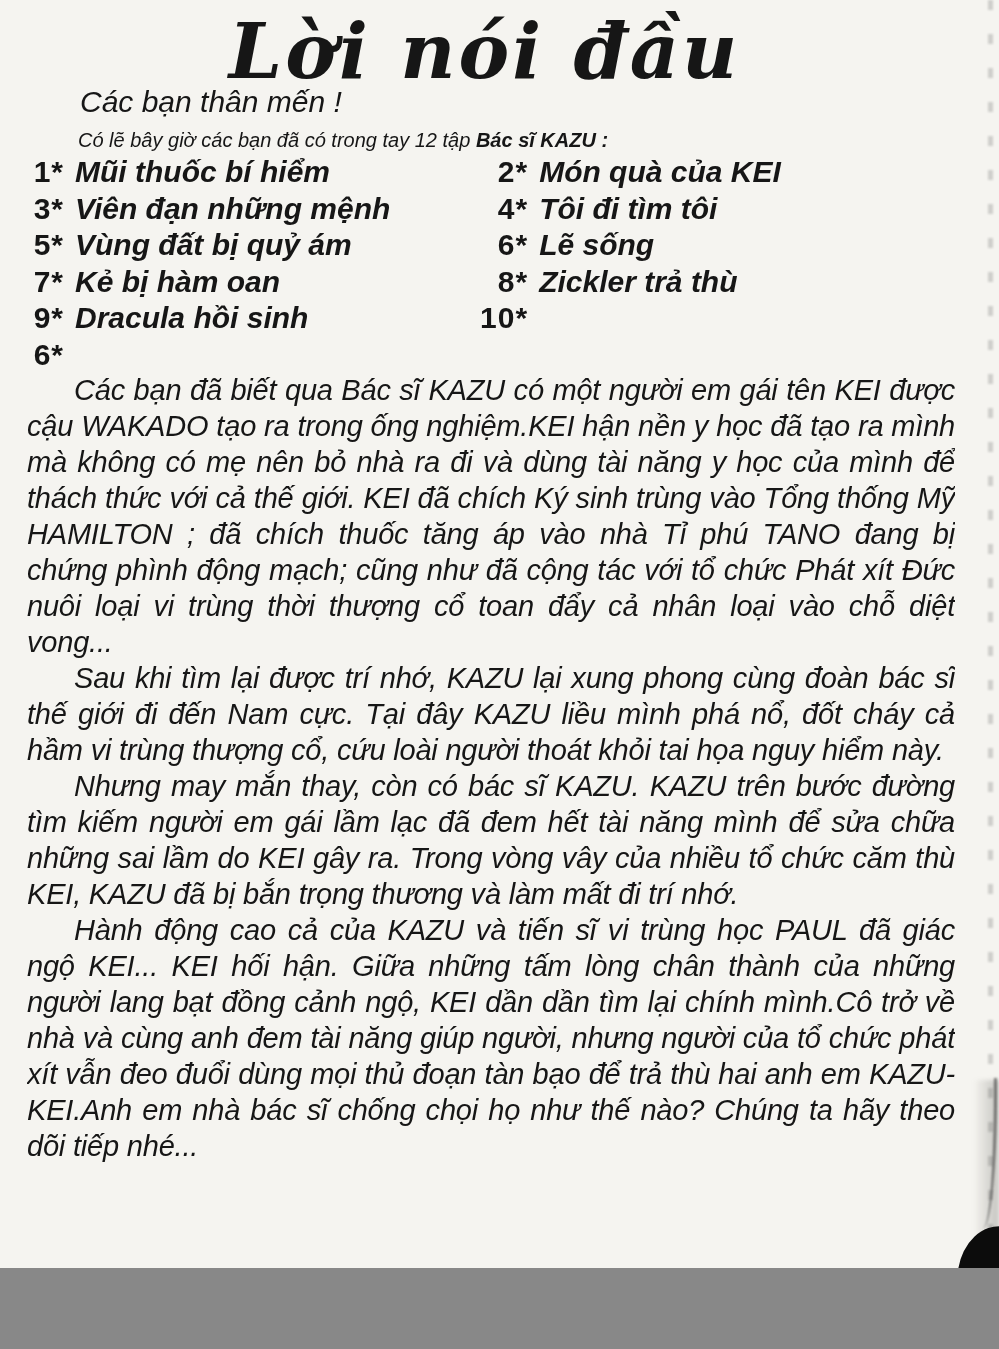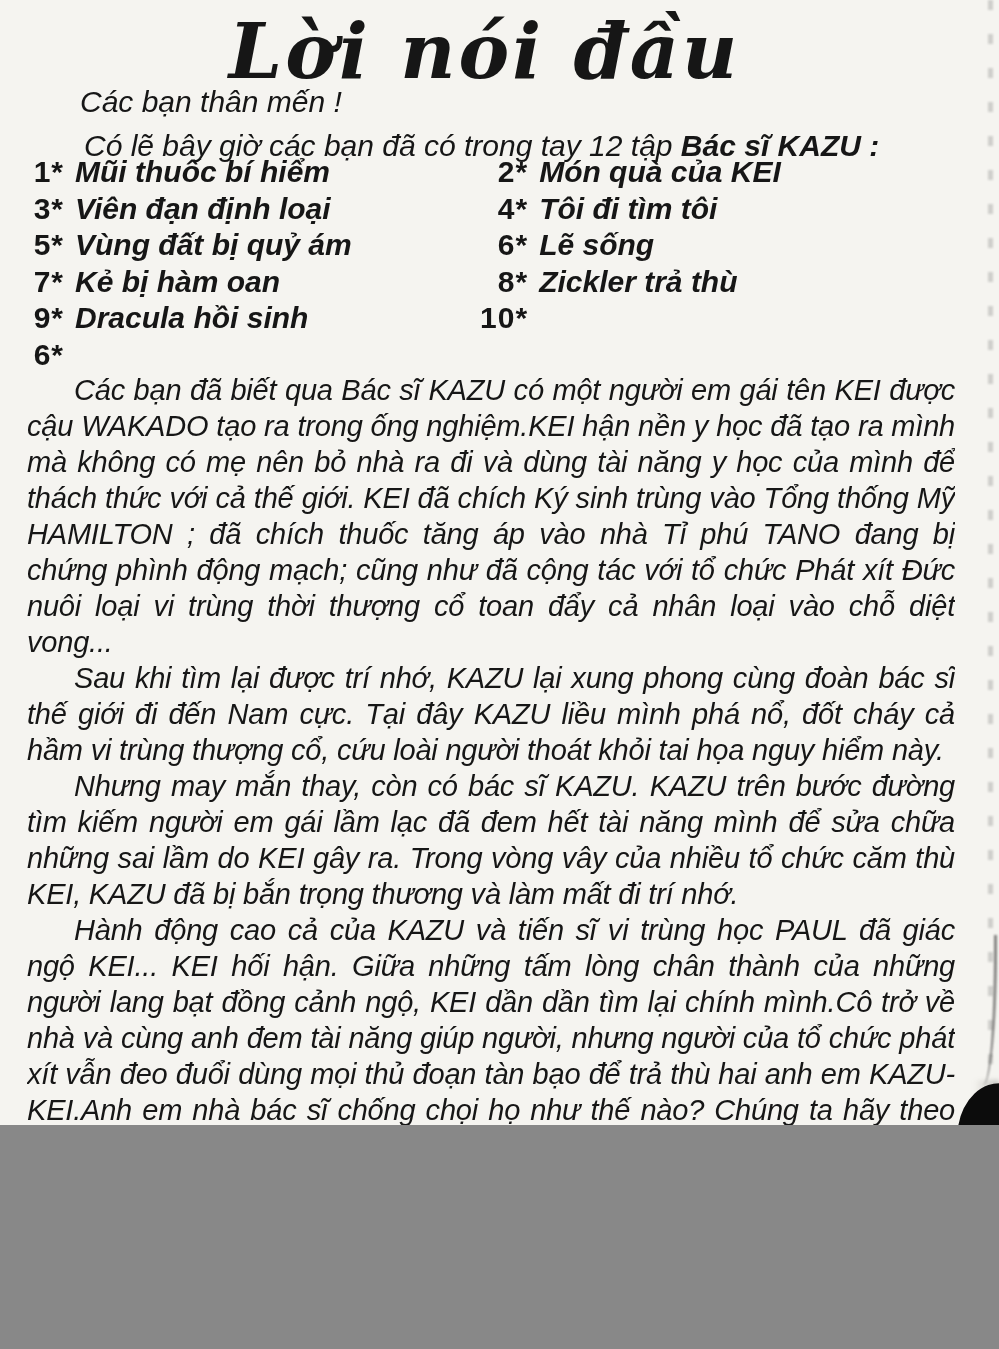"Lời nói đầu" .page { height: 1125px -> 1268px }
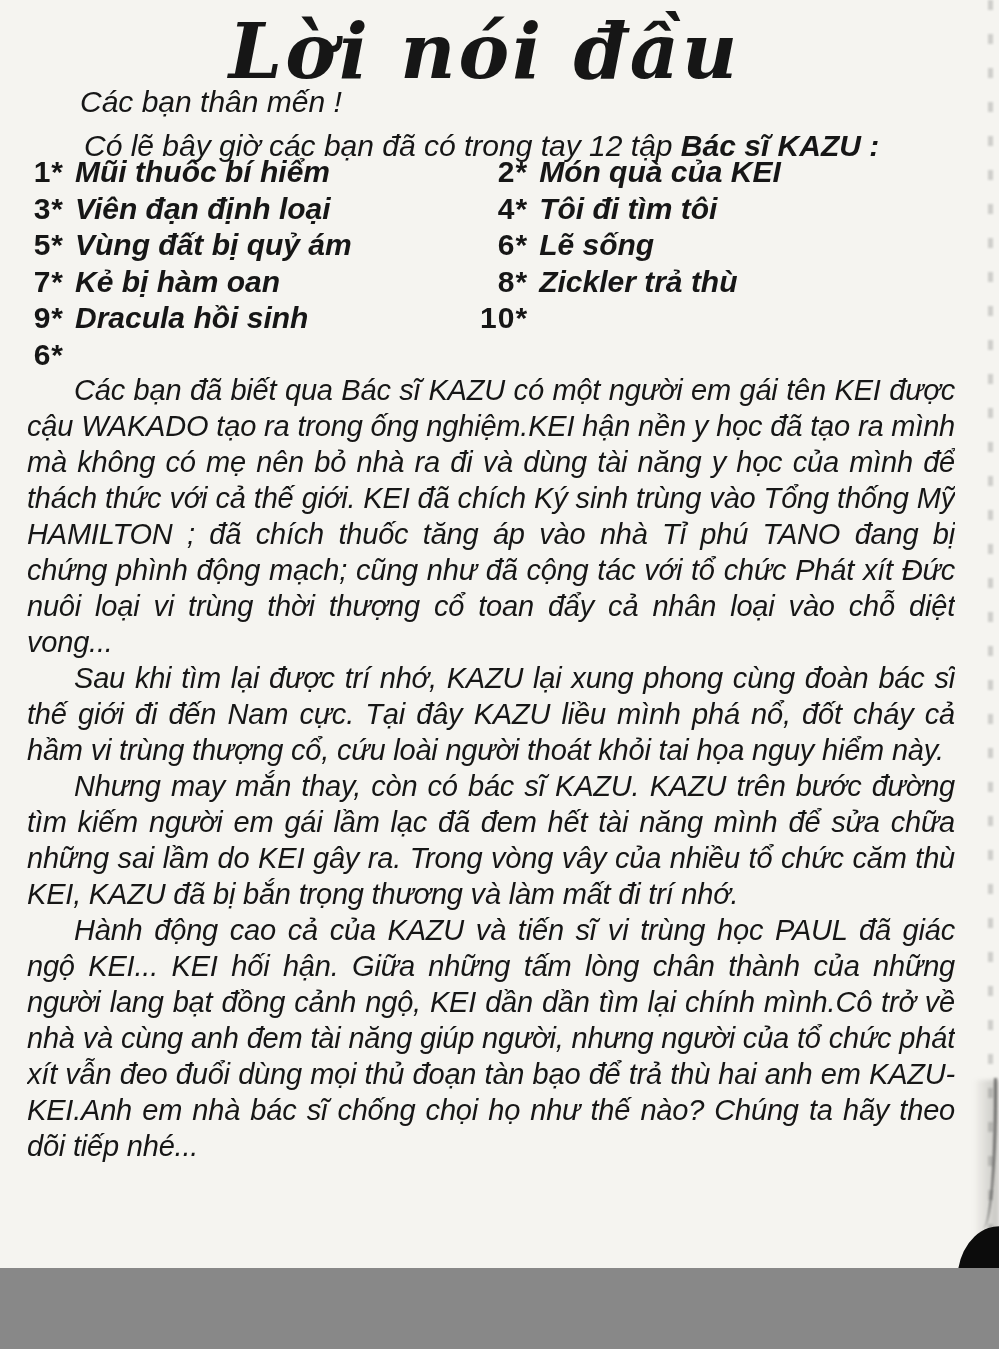"Có lẽ bây giờ các" .intro { font-size: 30px -> 20px; margin: 8px -> 2px }
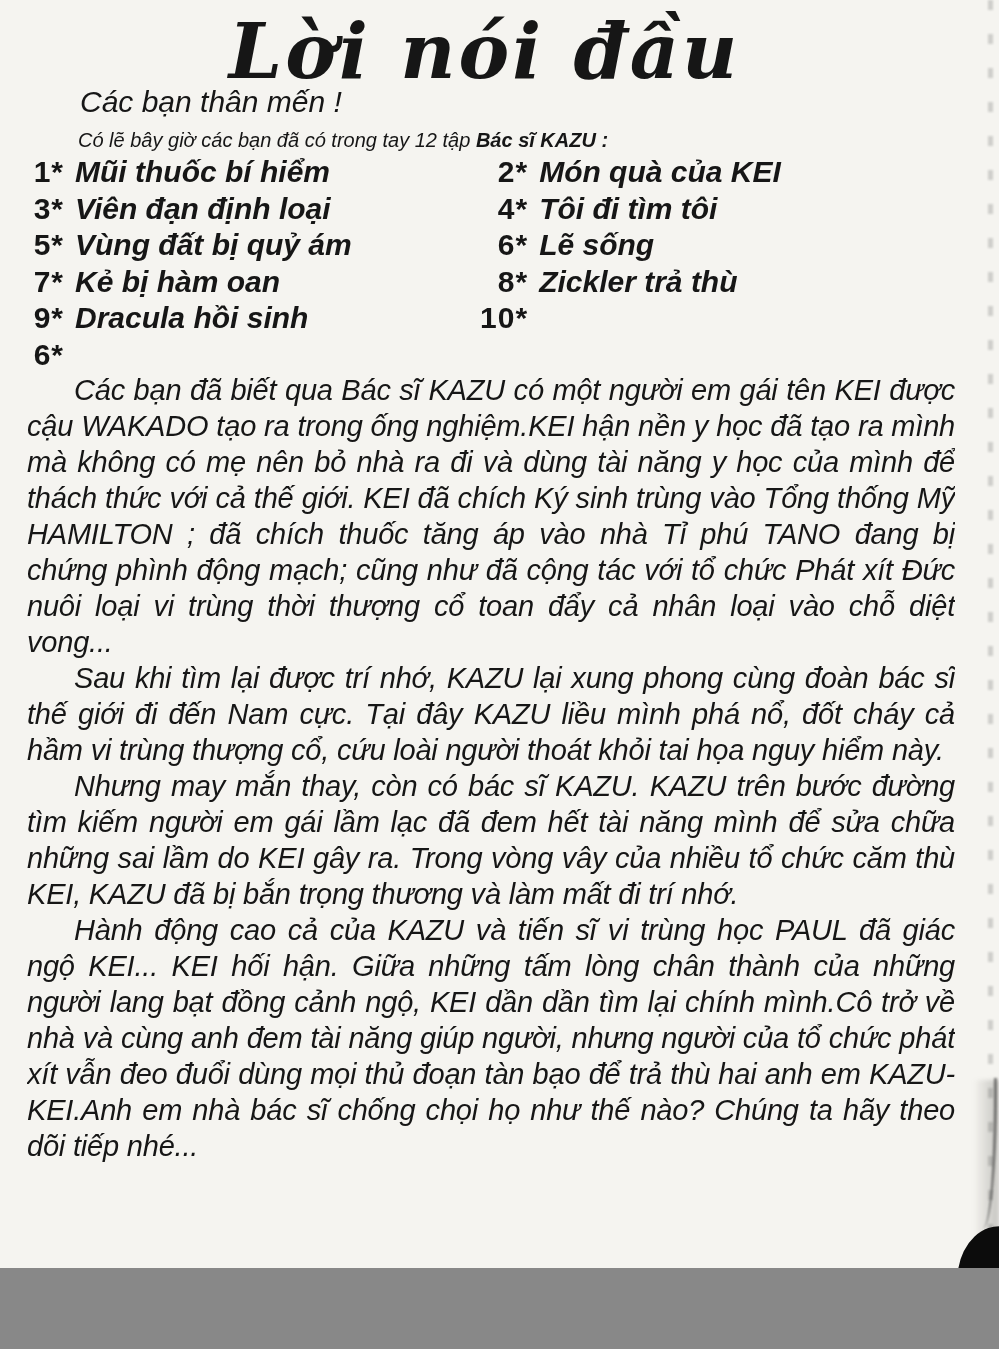"Viên đạn định loại" span.vtitle { text: định loại -> những mệnh }
